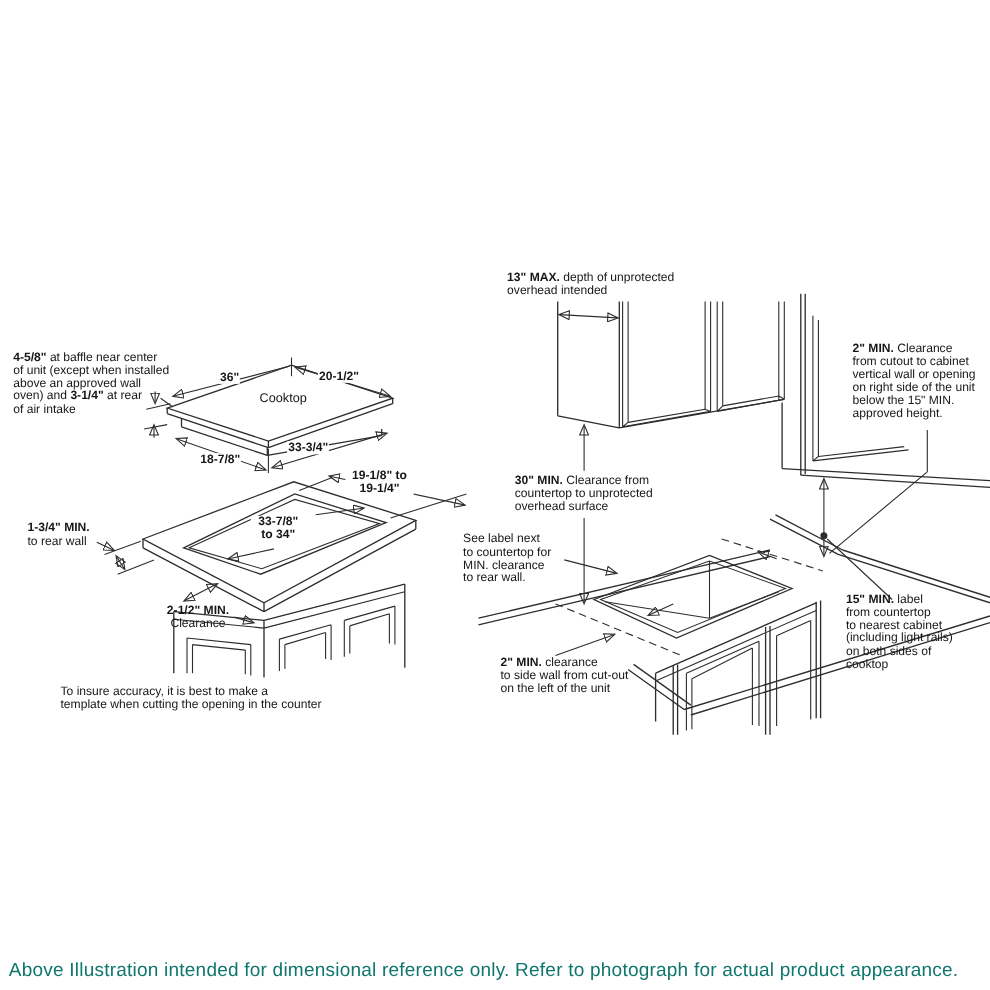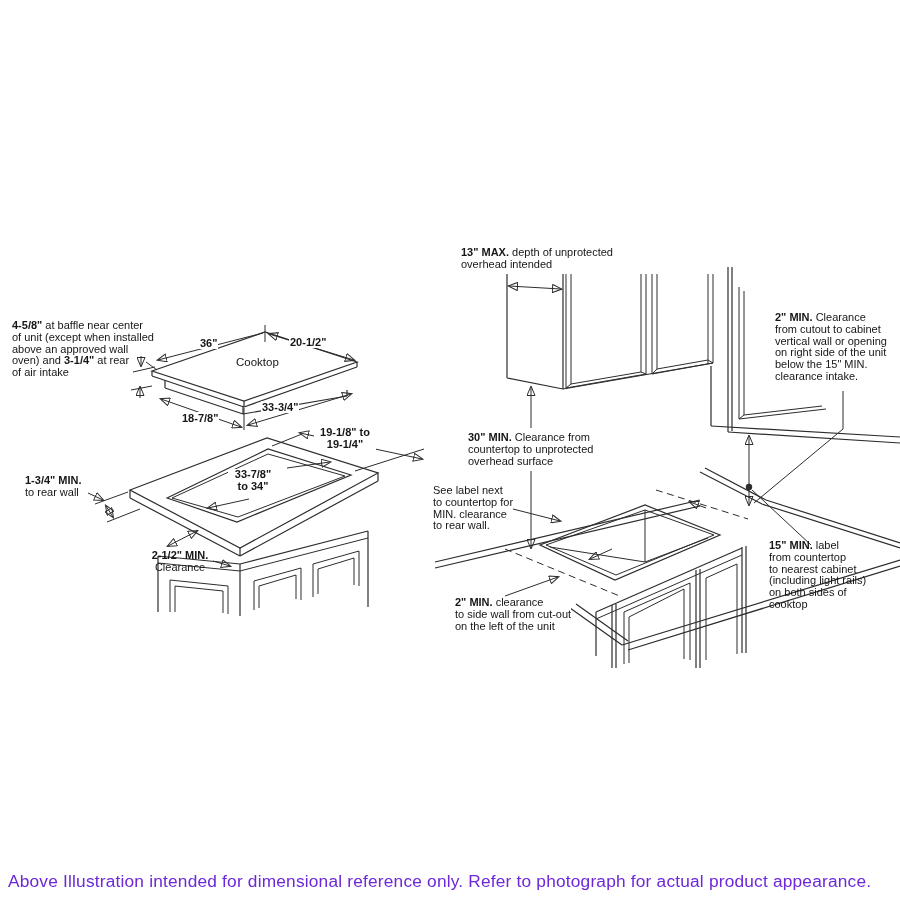"clearance intake." span { text: clearance intake -> approved height }
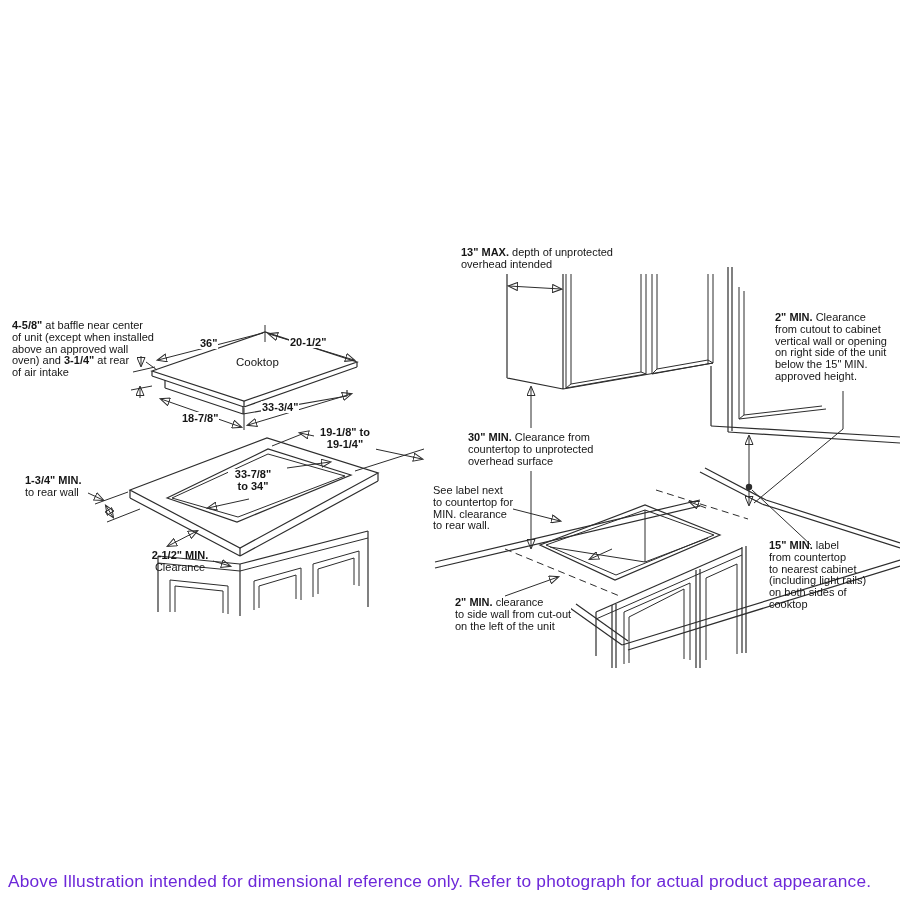"See label next" div.note { left: 433px -> 421px }
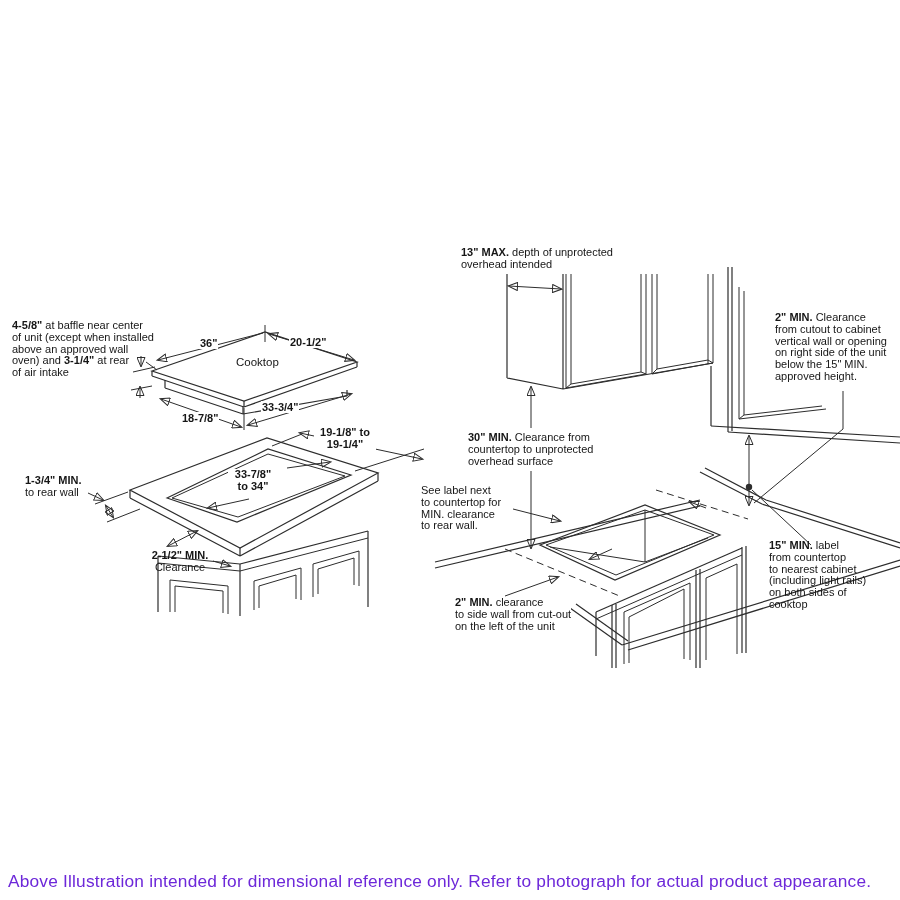"To insure accuracy, it is" div.note { html: none -> <div> <div><span>To insure accuracy, it is best to make a</span></div> <div><span>template when cutting the opening in the counter</span></div> </div> }
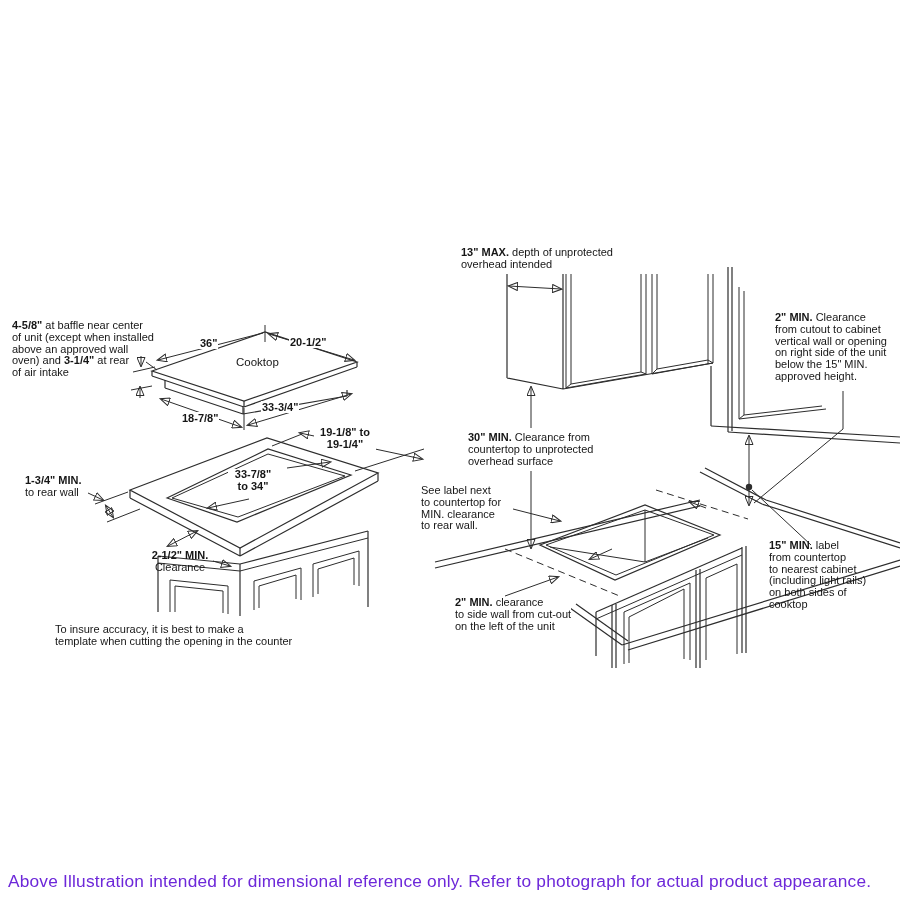"Above Illustration intended for" #caption { color: #6d28d9 -> #0f766e }
